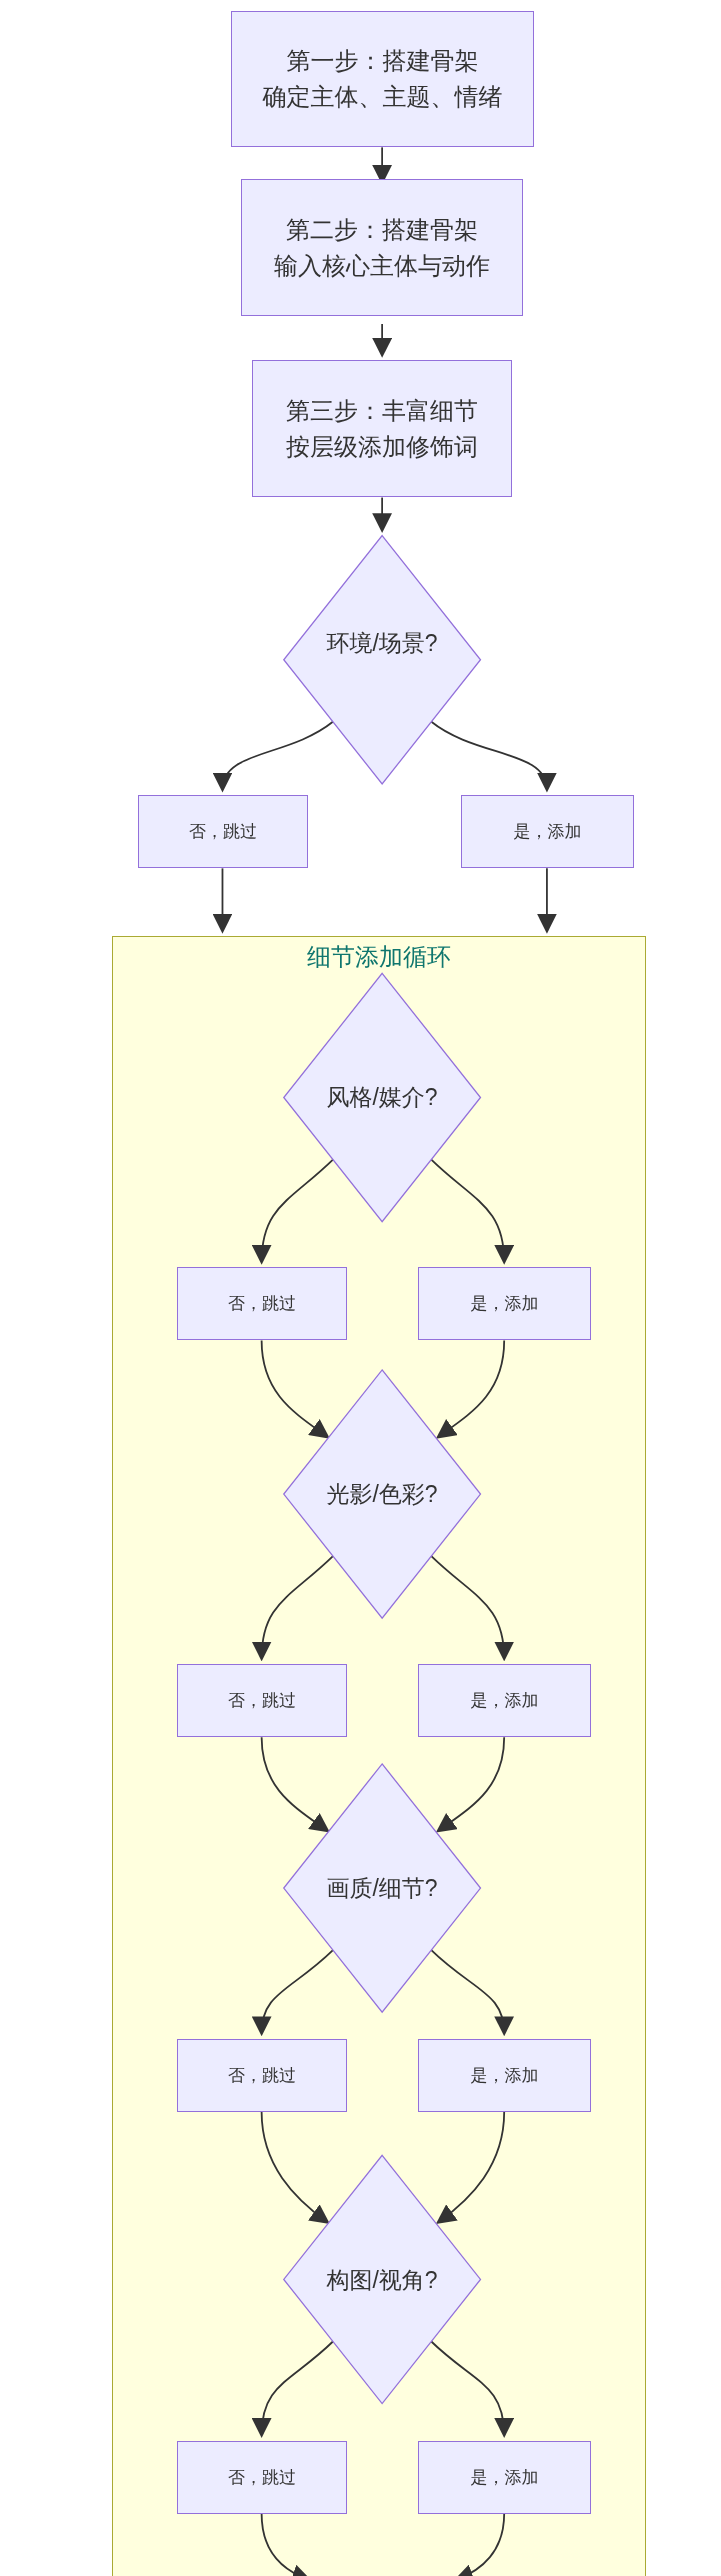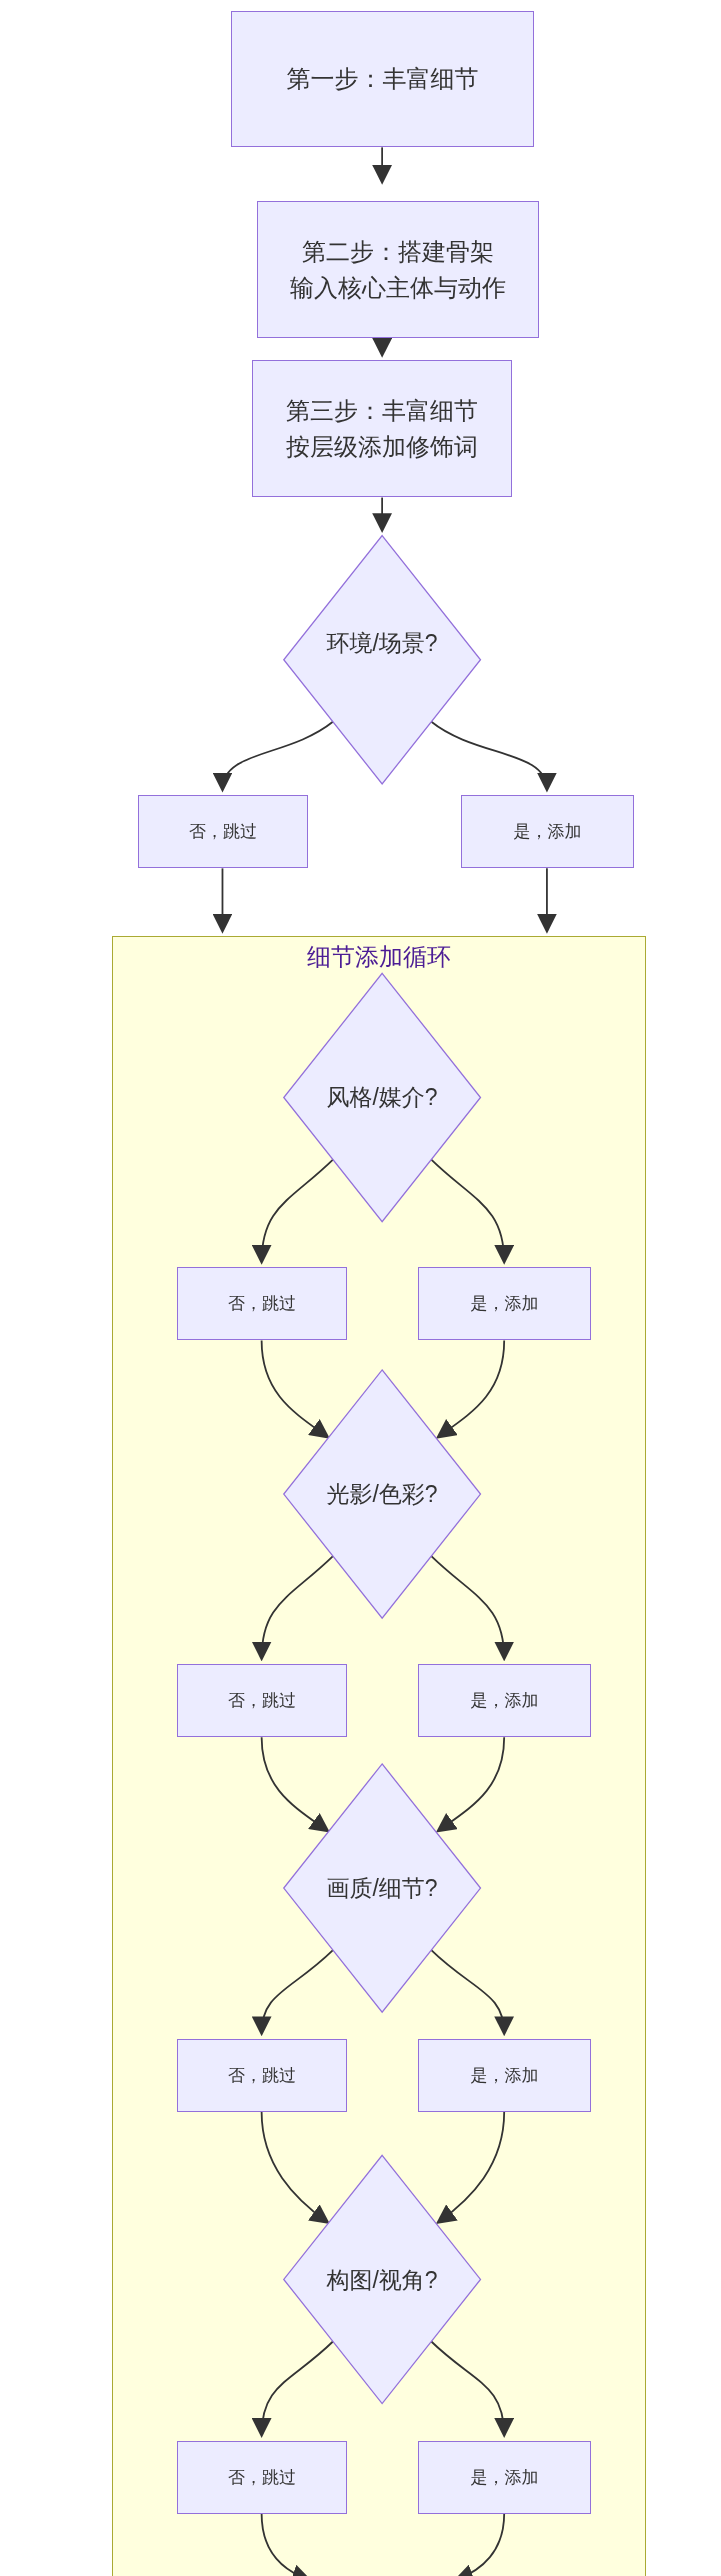"第一步：丰富细节" div { text: 丰富细节 -> 搭建骨架 }
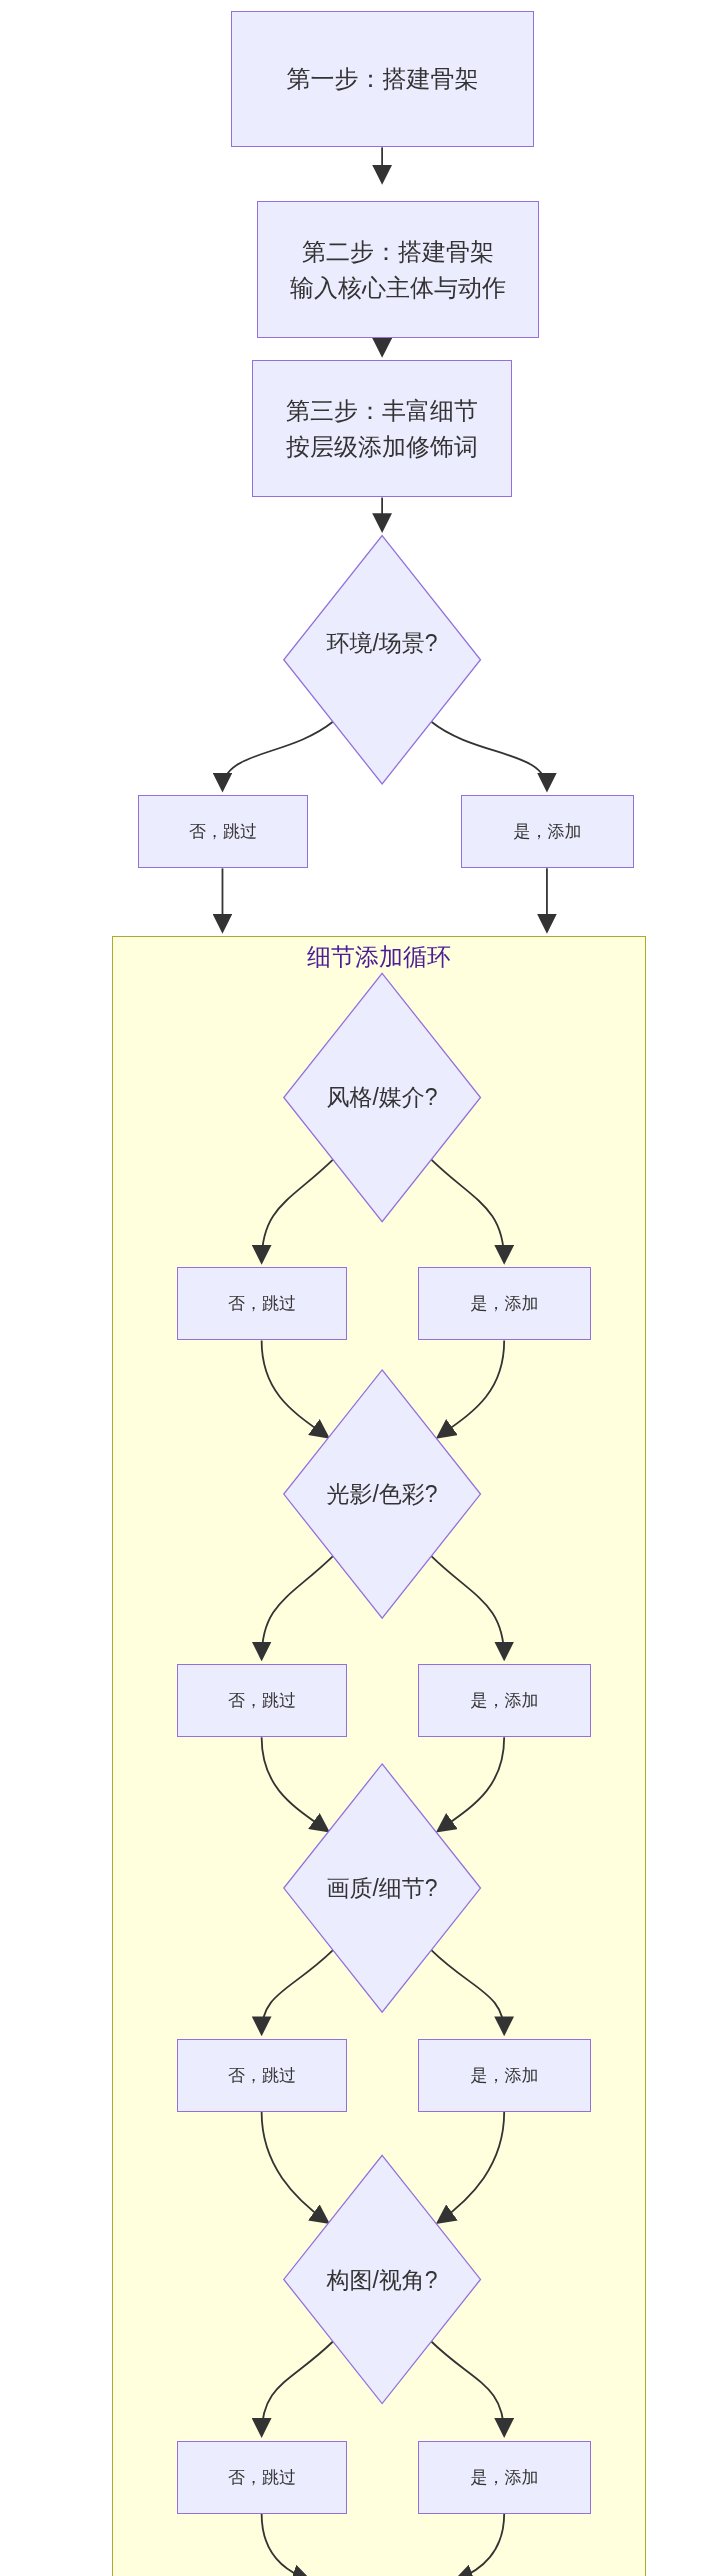"确定主体、主题、情绪" div { html: none -> <div>确定主体、主题、情绪</div> }
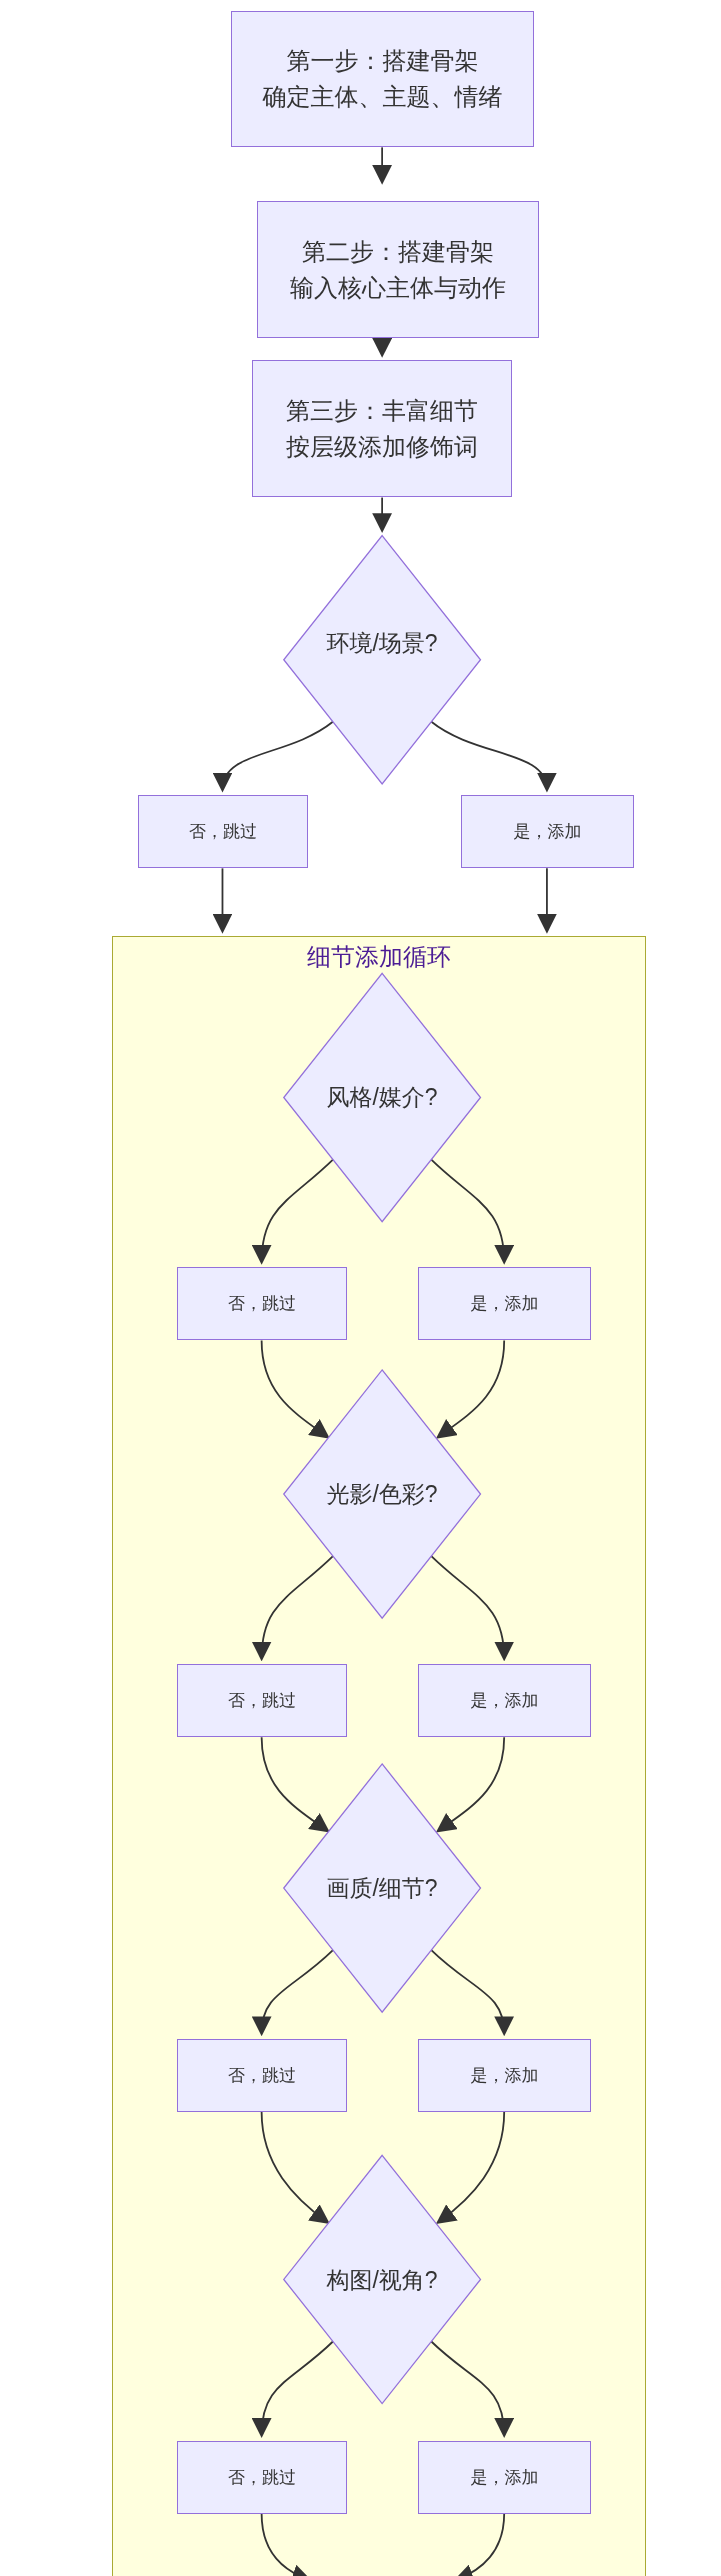"第二步：搭建骨架" div.node { margin-left: 16px -> none; top: 201px -> 179px }
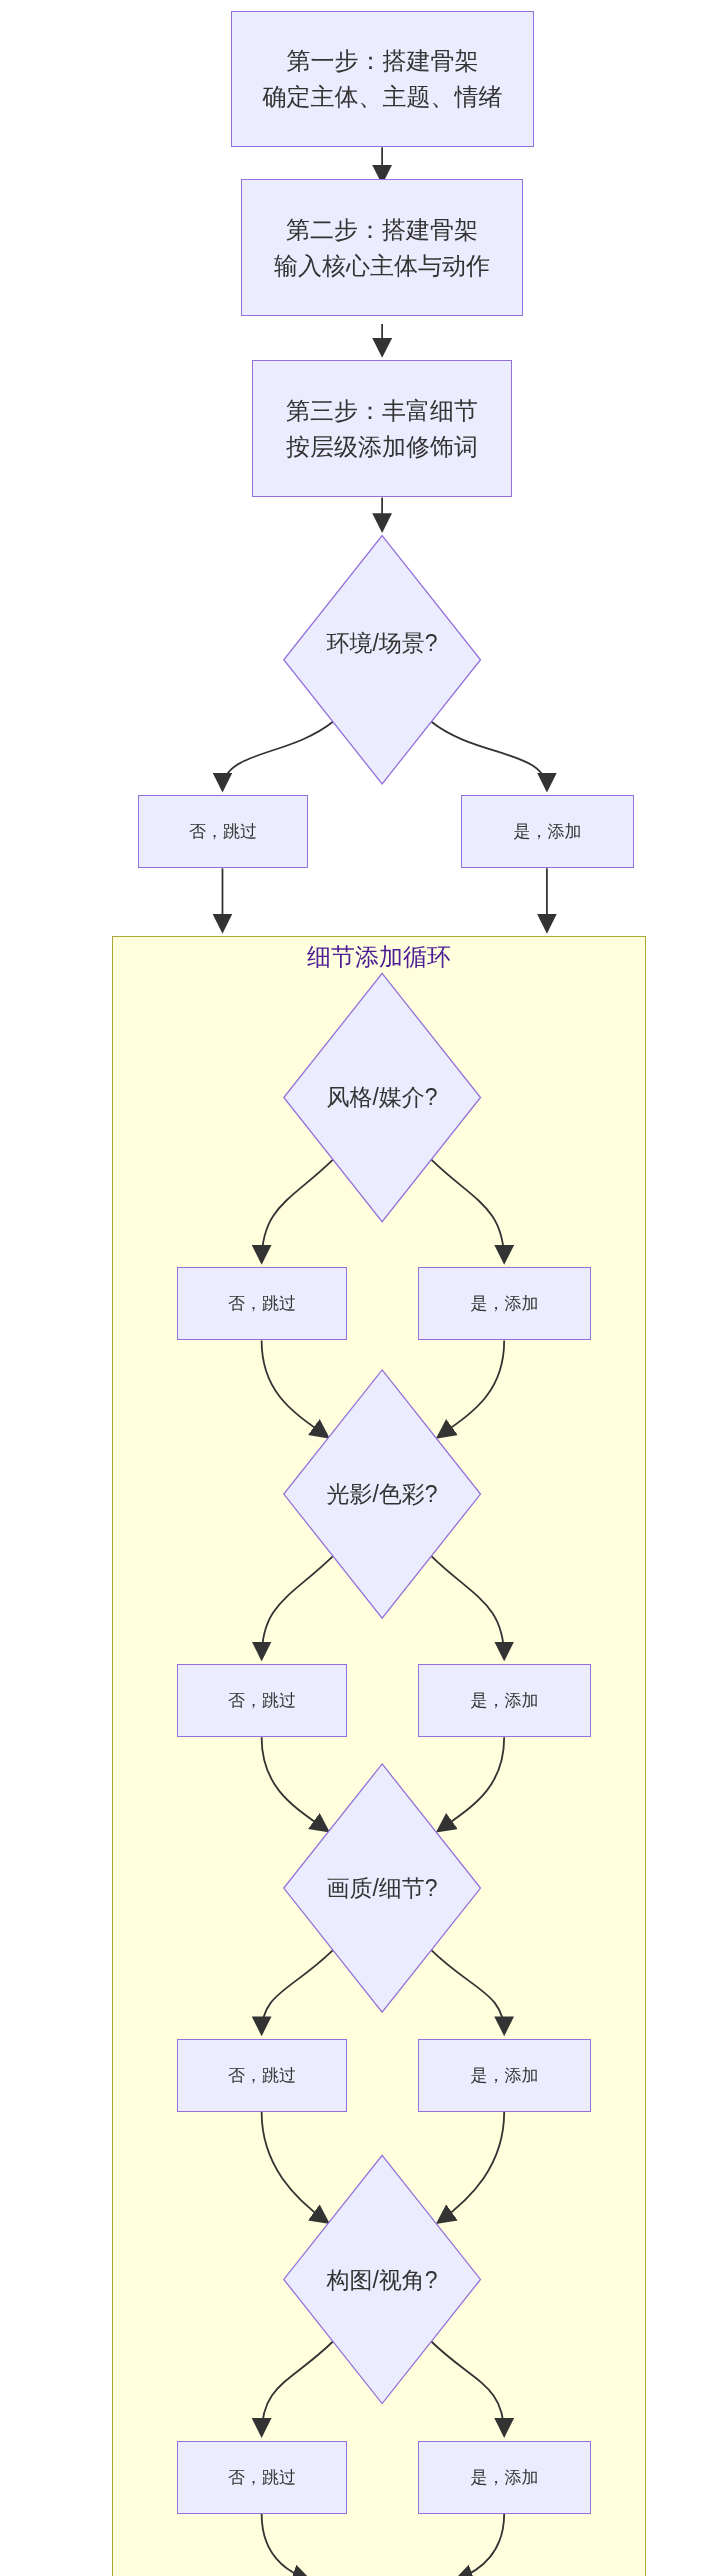"细节添加循环" .sg-title { color: #4c1d95 -> #0f766e }
